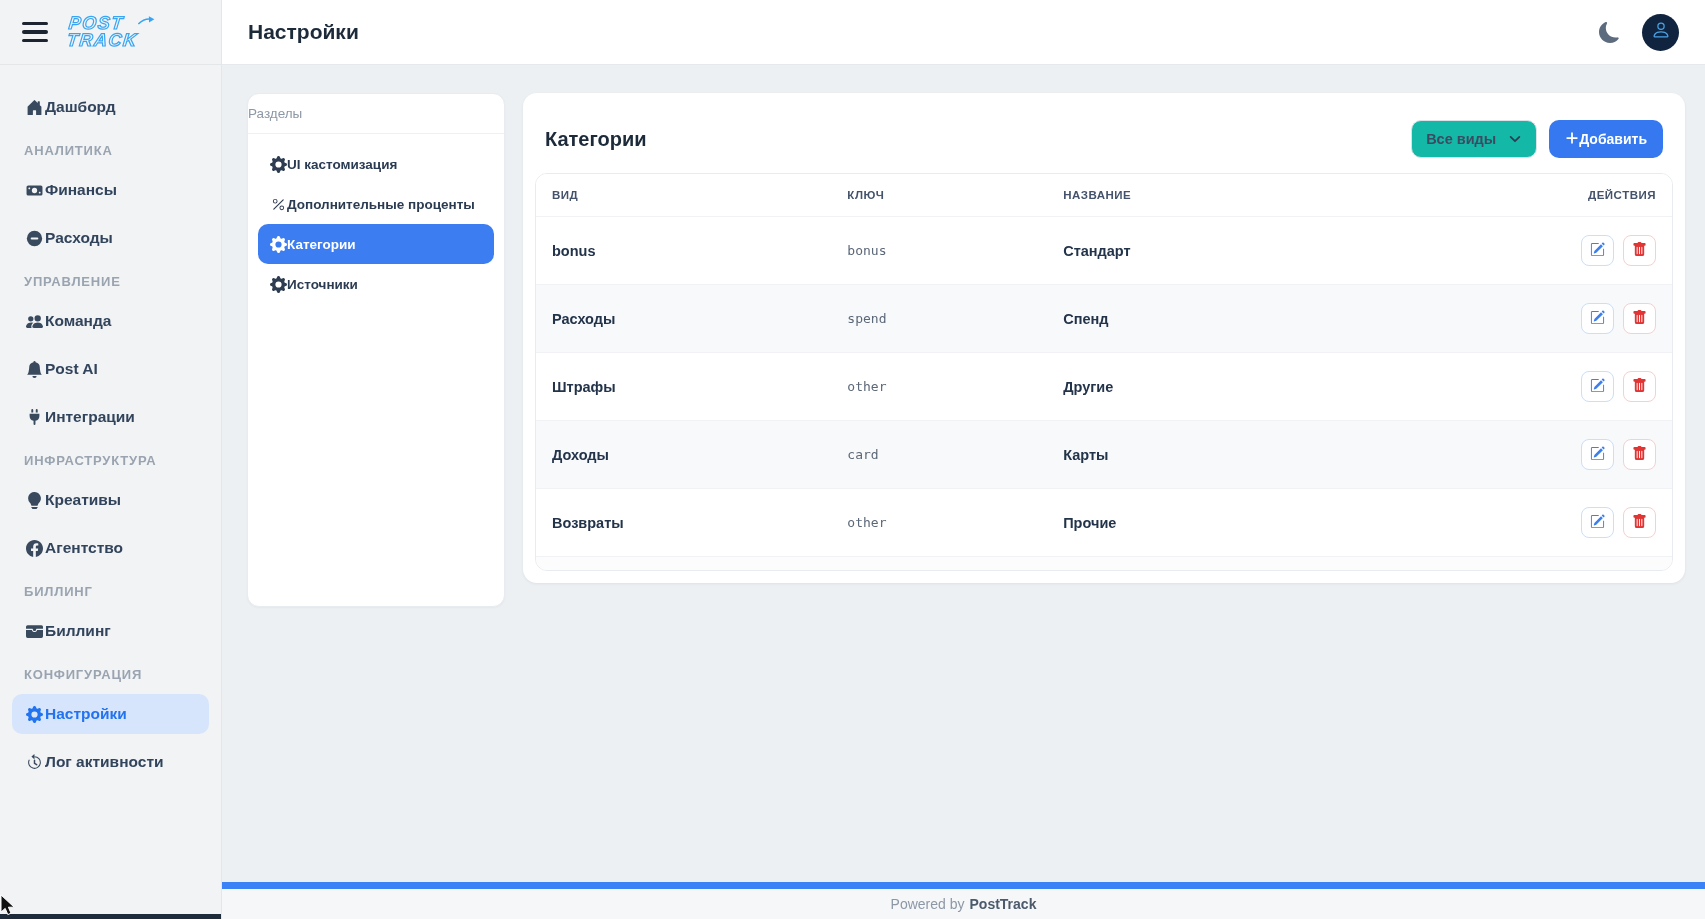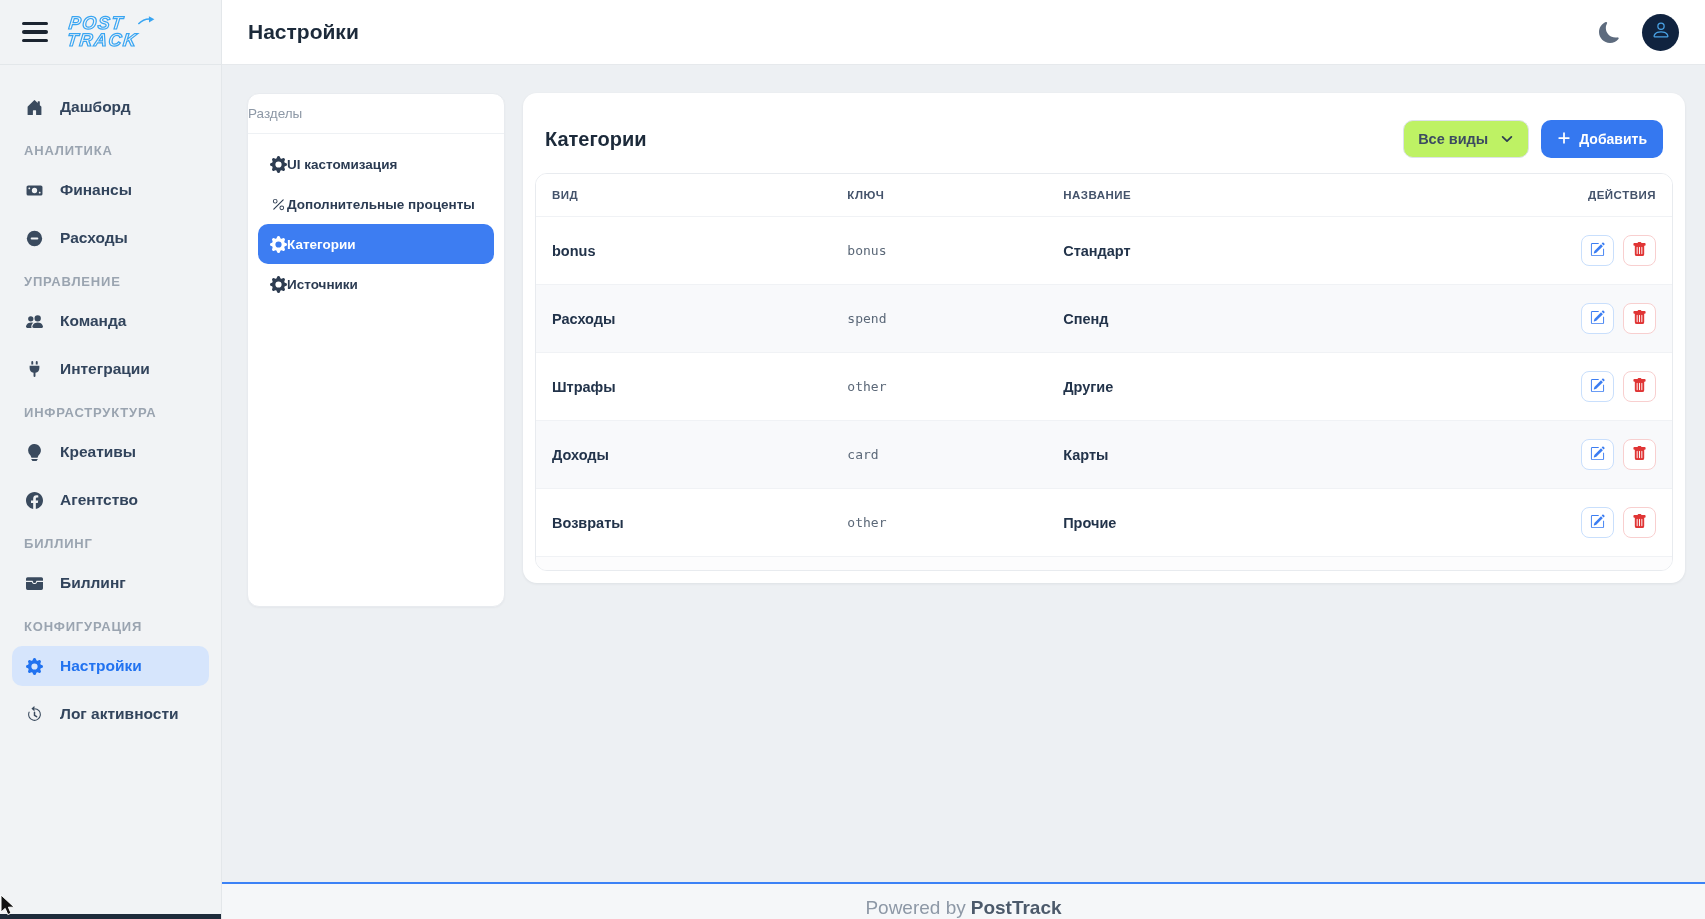"Дашборд" .nav-item { gap: 15px -> none }
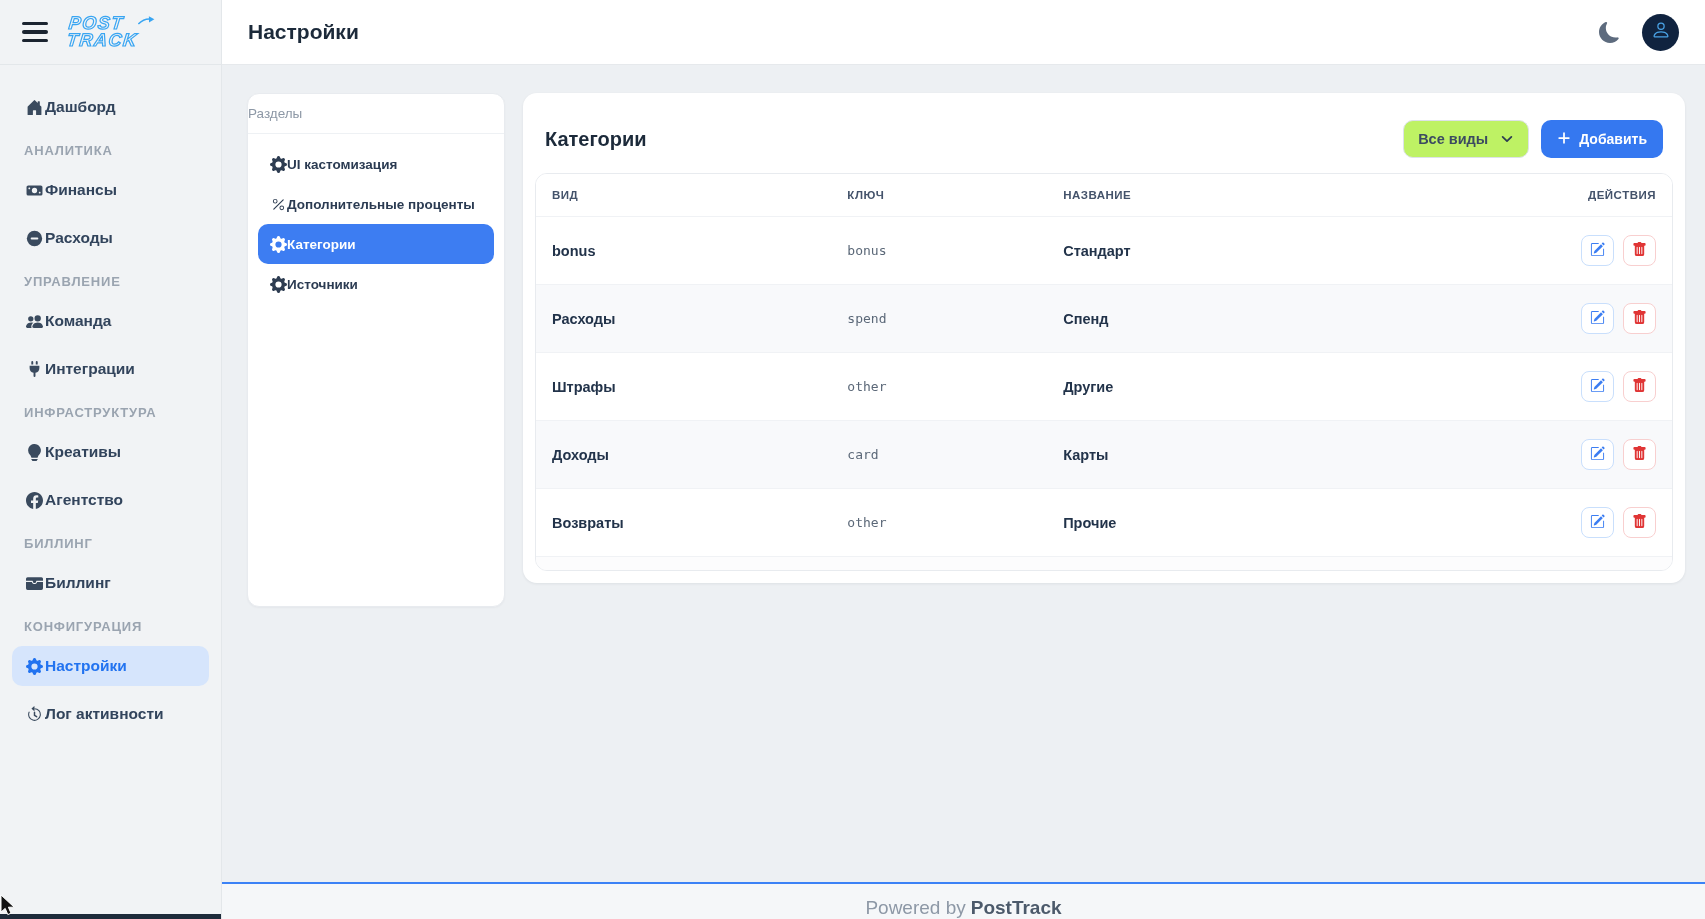"Все виды" .filter-select { background: #bef264 -> #14b8a6 }
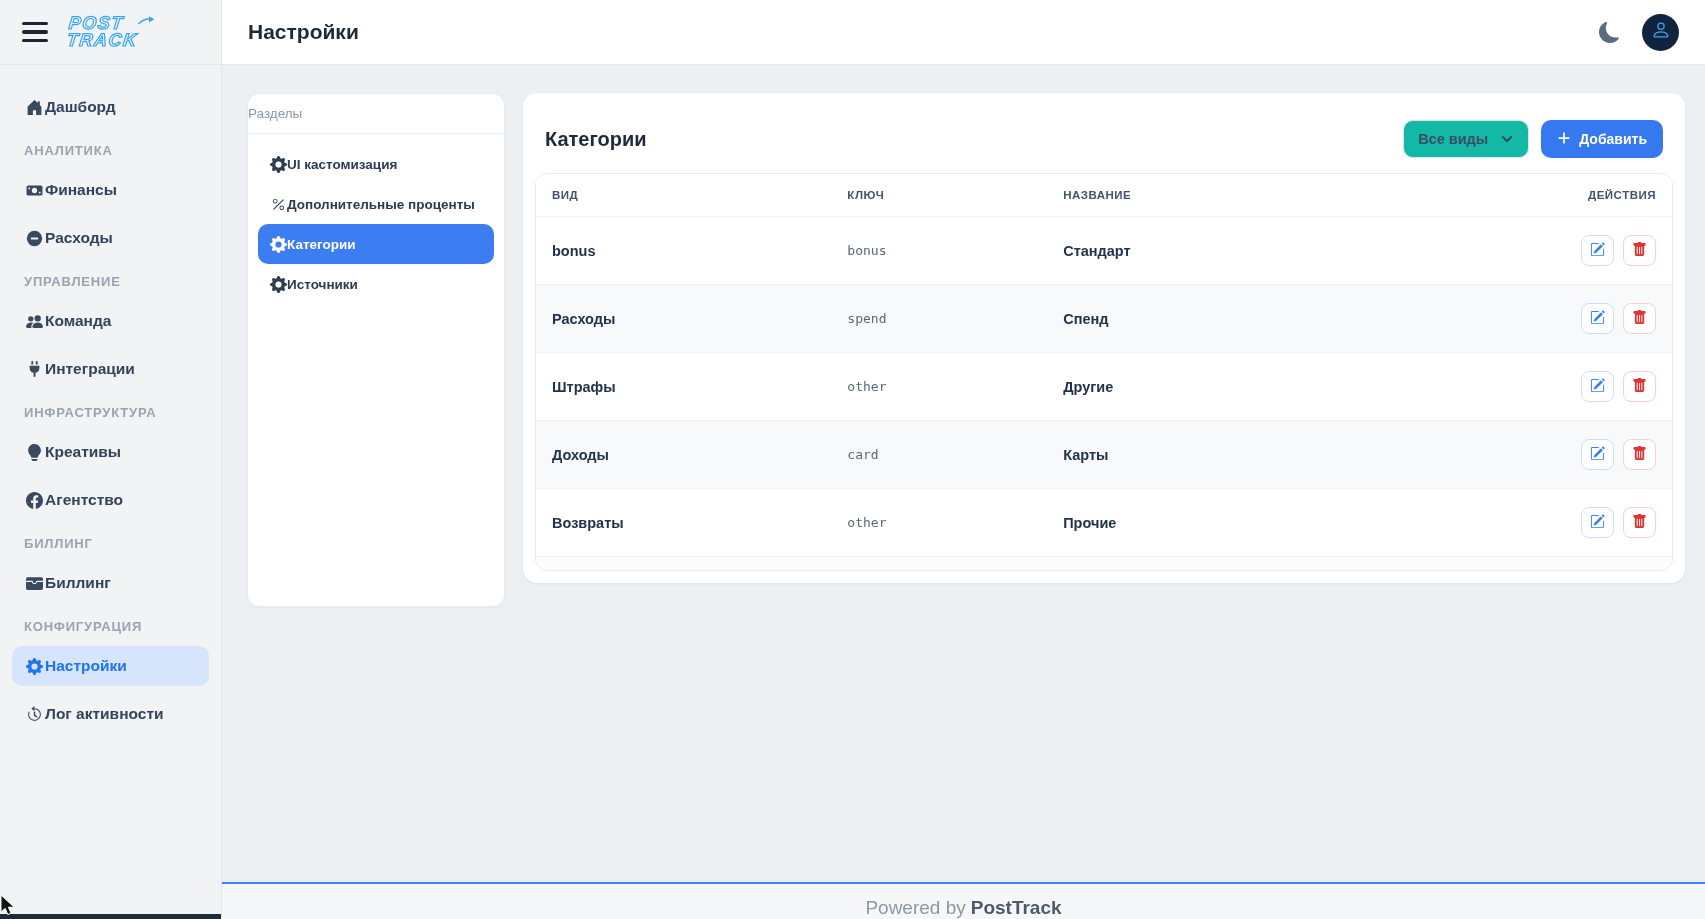"Добавить" .add-btn { gap: 8px -> none }
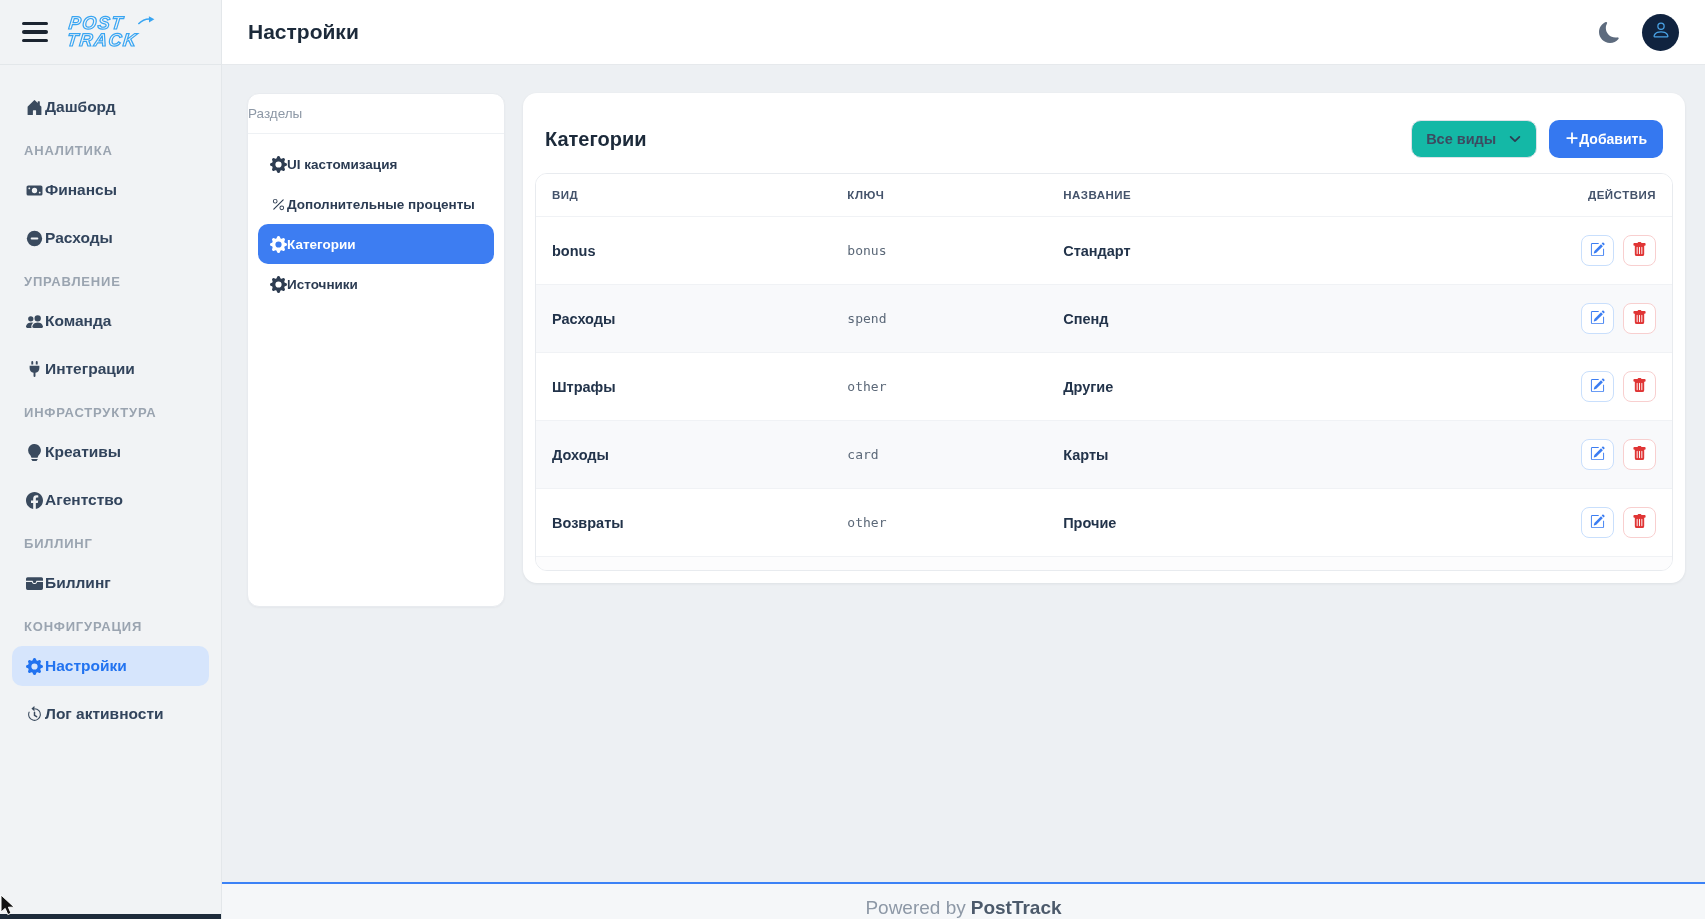"Post AI" div.nav-item { html: none -> <div> <span> <svg> <path></path> </svg> </span> <span>Post AI</span> </div> }
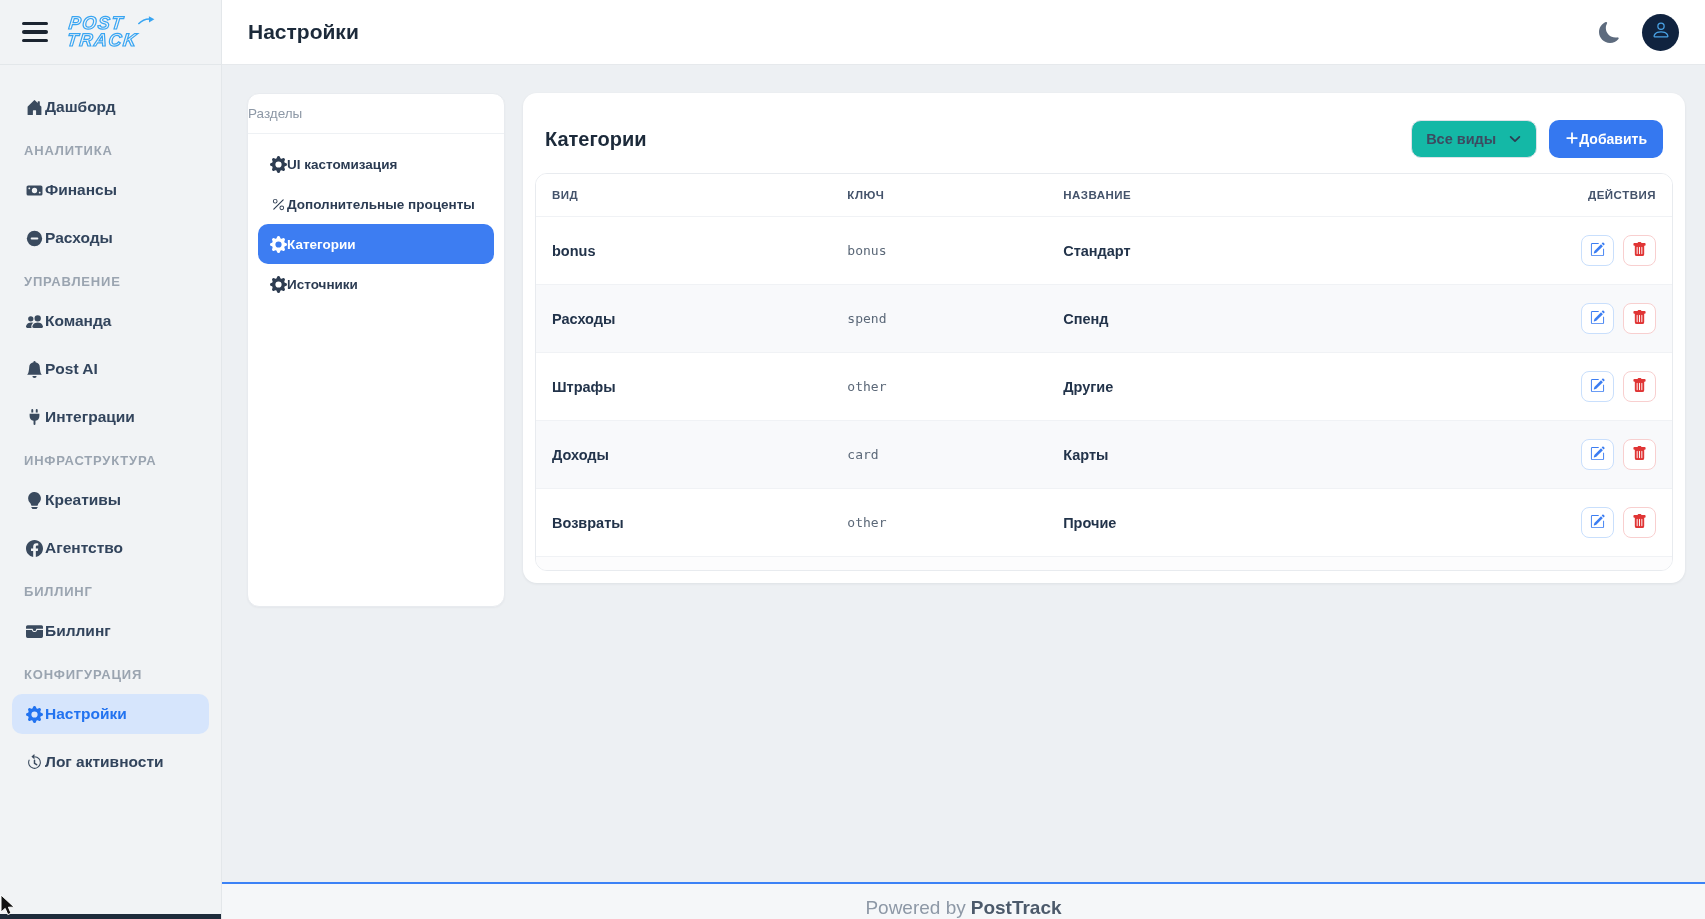"Powered by" .footer { align-items: flex-end -> center; border-top: 2px solid #3b82f6 -> 7px solid #3b82f6; font-size: 19px -> 14px }
